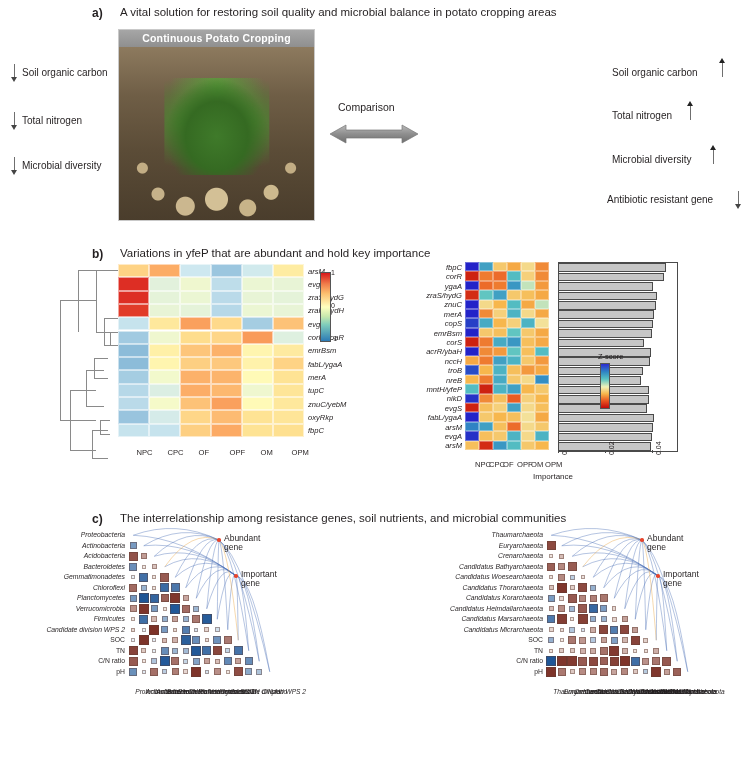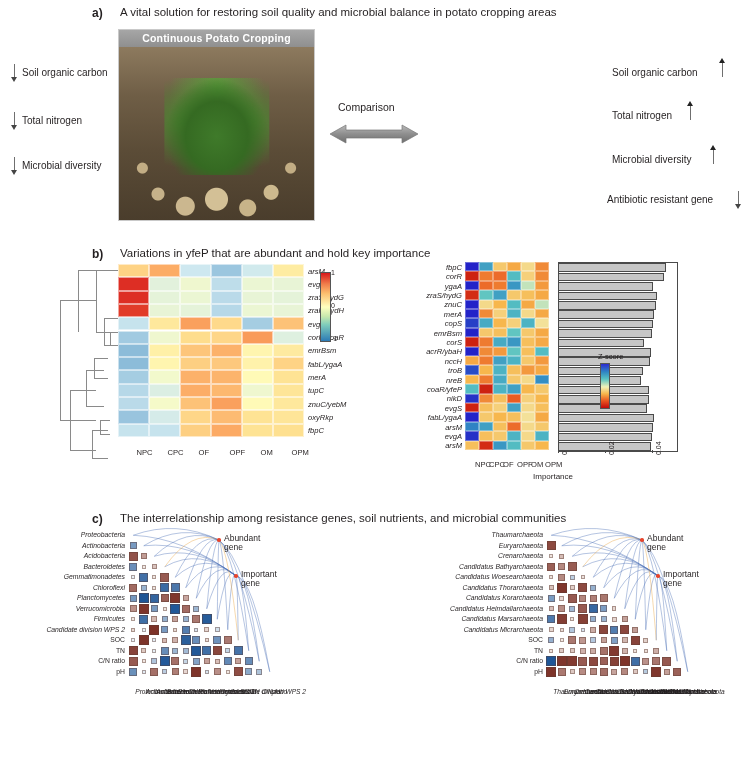"coaR/yfeP" div.hm-row-label { text: coaR/yfeP -> mntH/yfeP }
